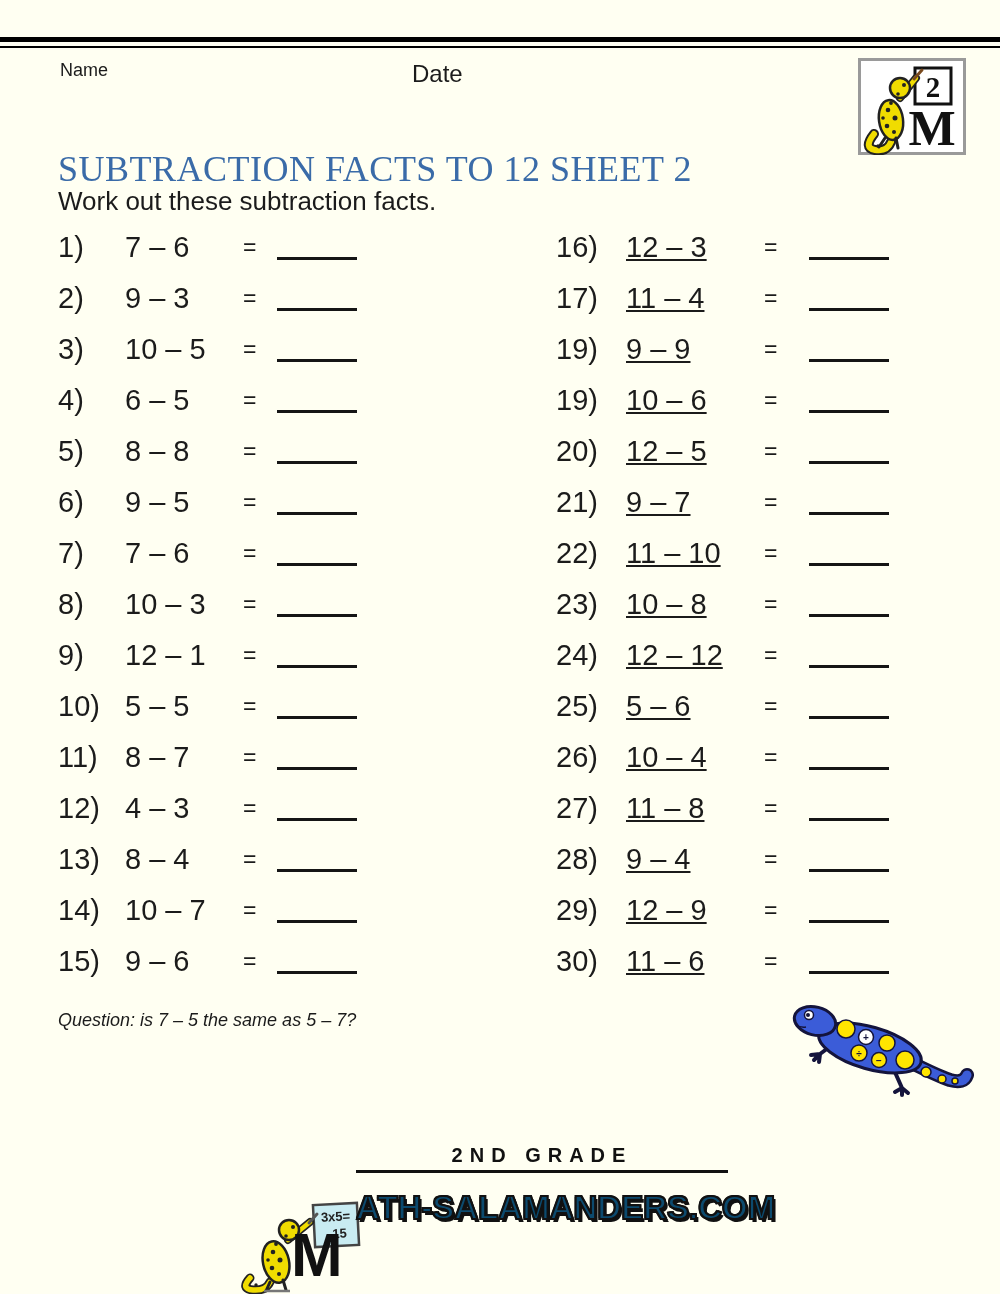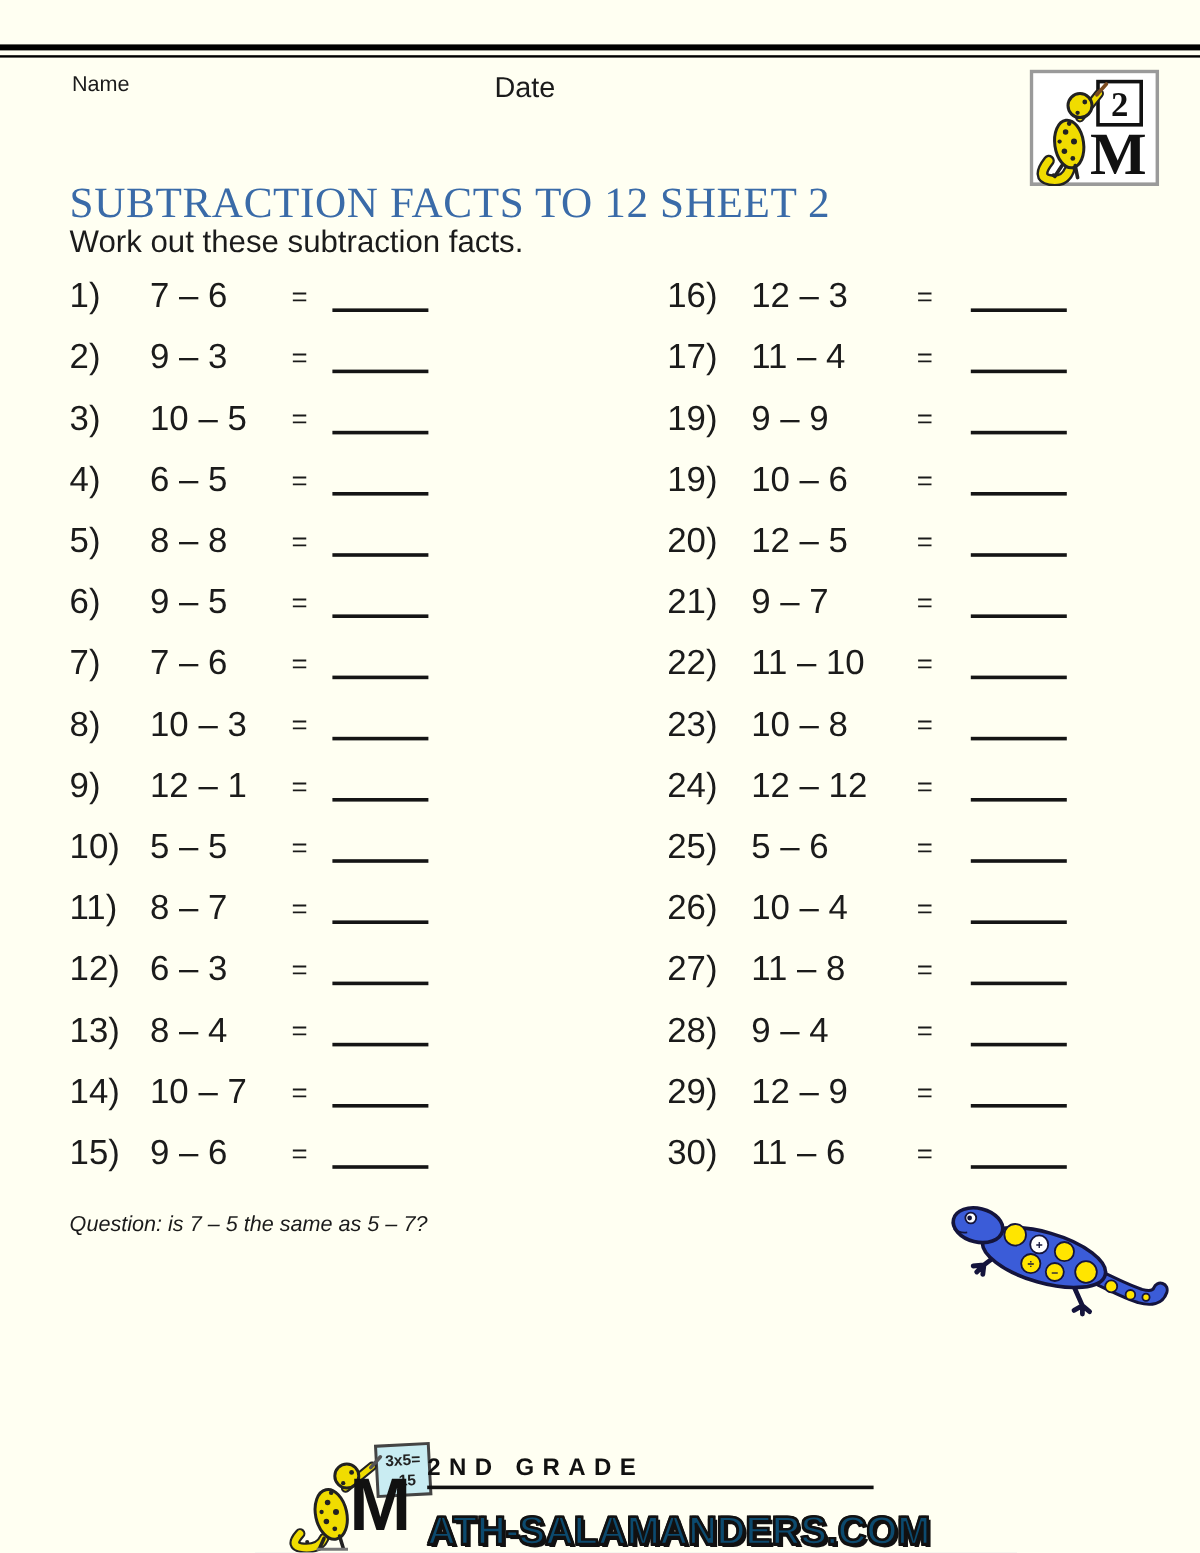"12 – 3" .col-right .p-expr { text-decoration: none -> underline }
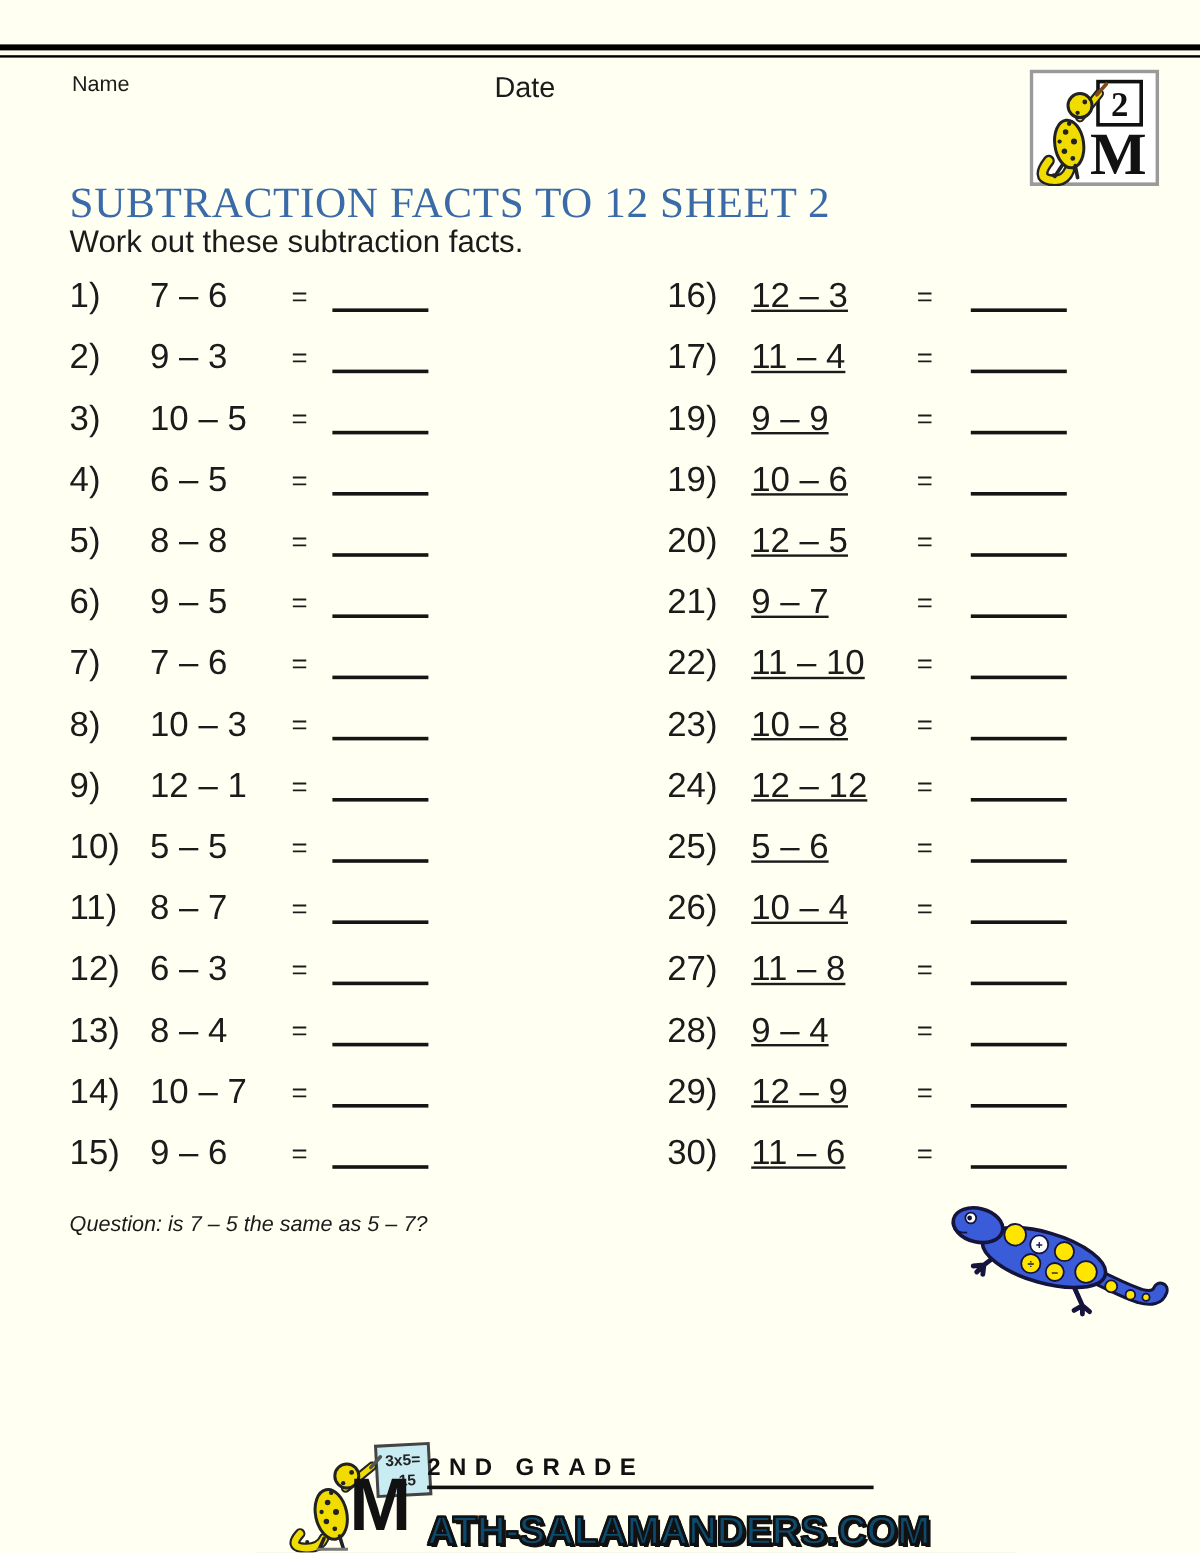"6 – 3" span.p-expr { text: 6 -> 4 }
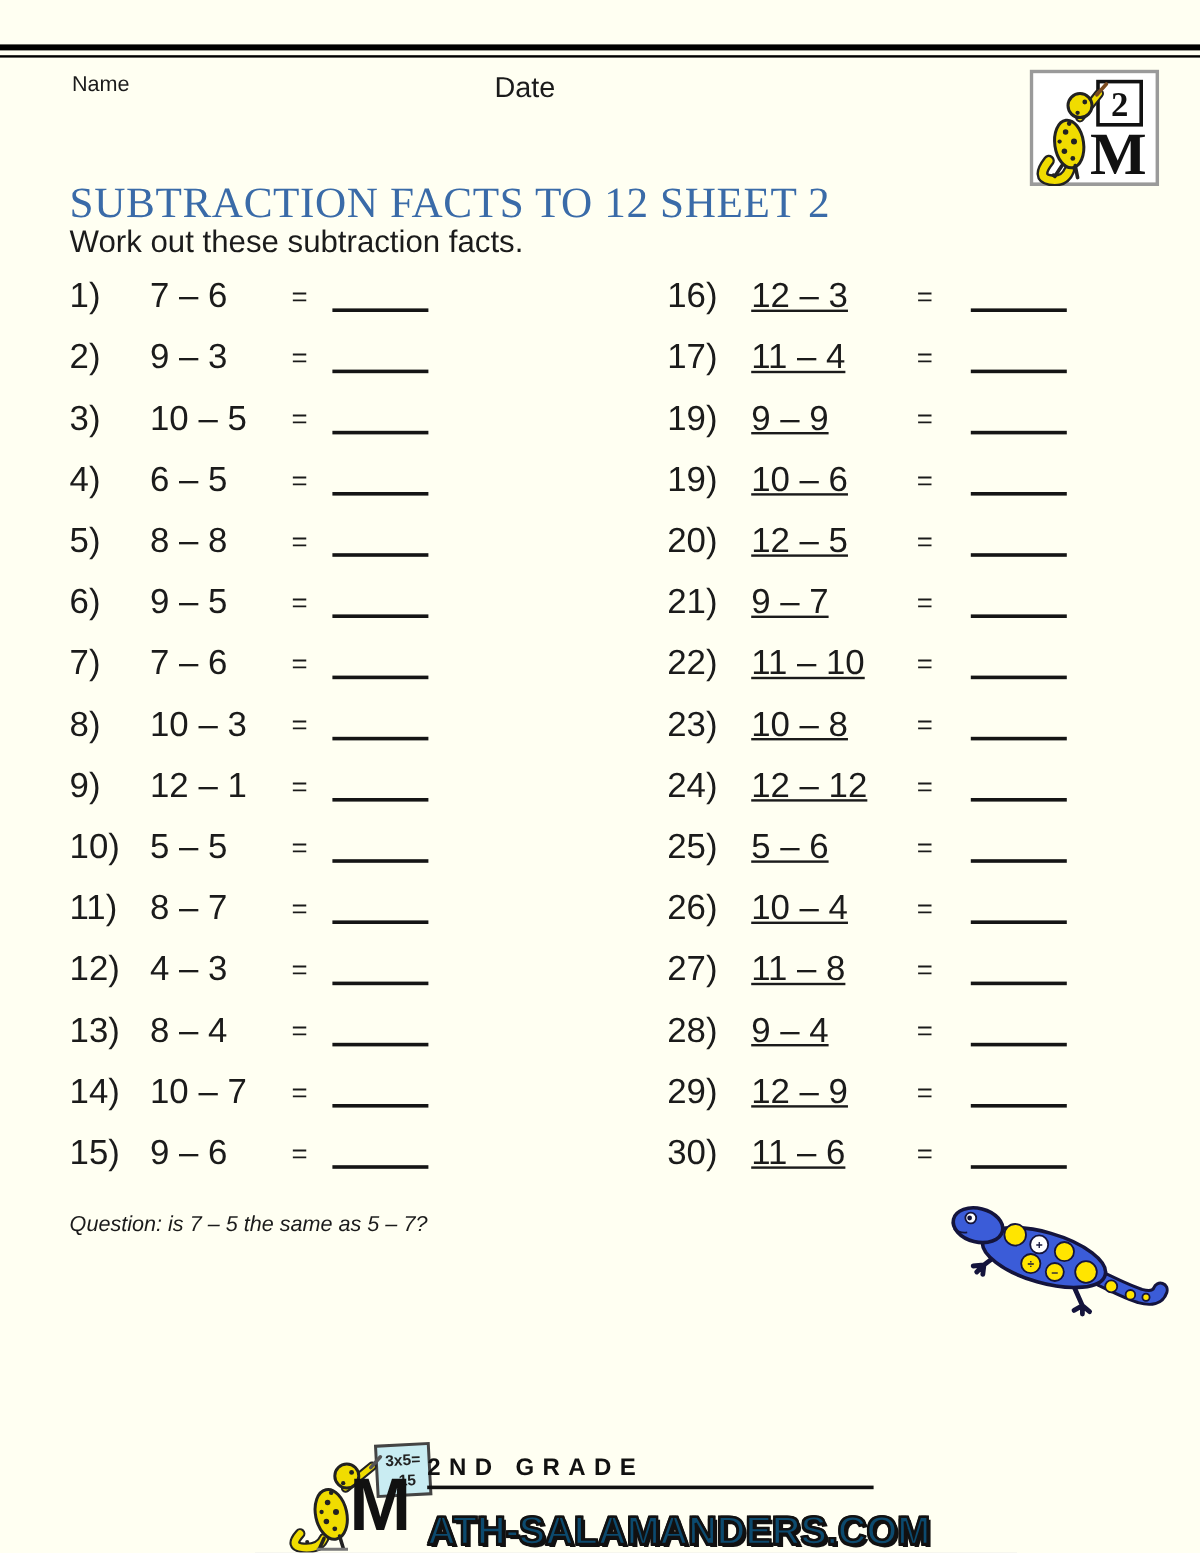"2ND GRADE" .footer-block { text-align: left -> center; top: 1212px -> 1144px }
